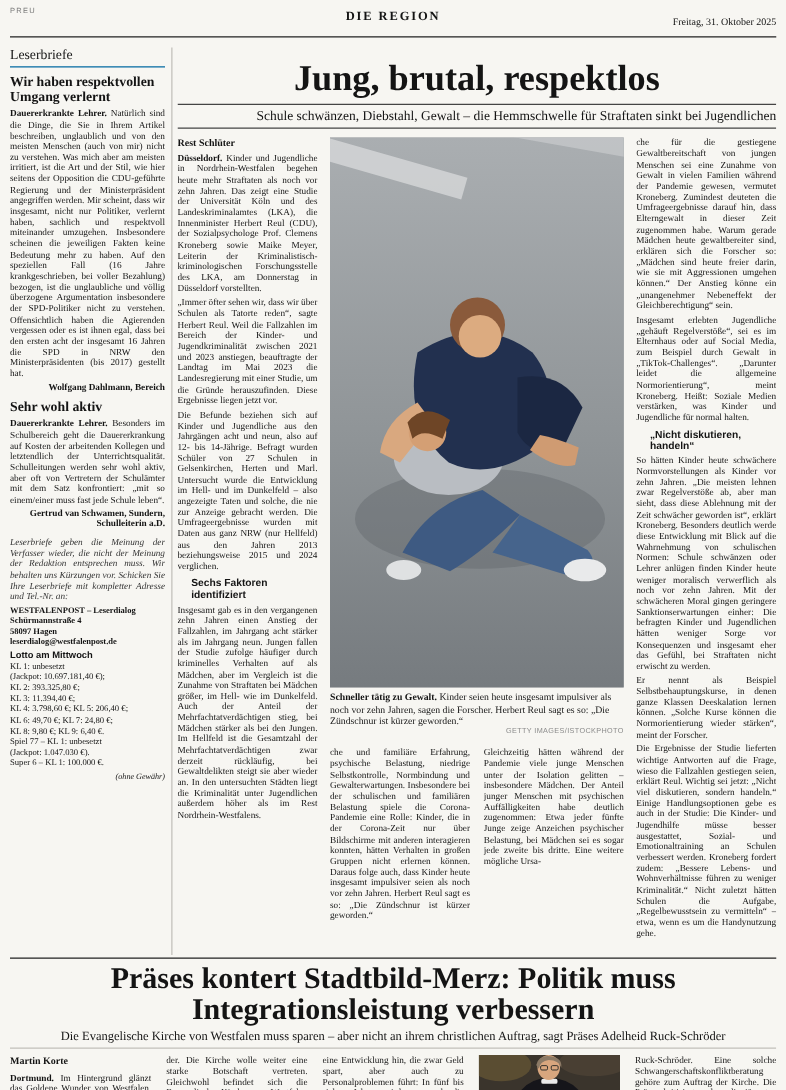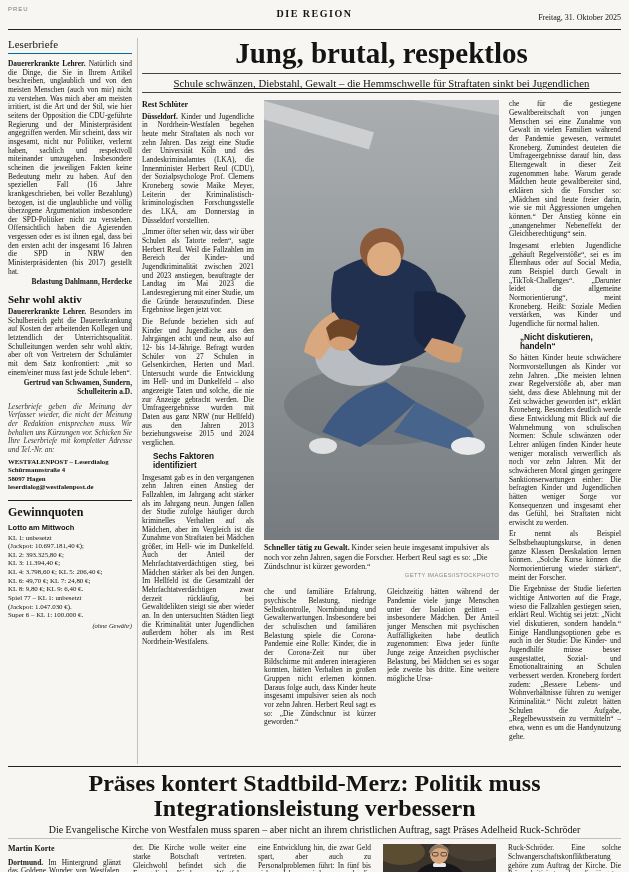"Wir haben respektvollen Umgang verlernt" h3.letter-head { html: none -> <h3>Wir haben respektvollen Umgang verlernt</h3> }
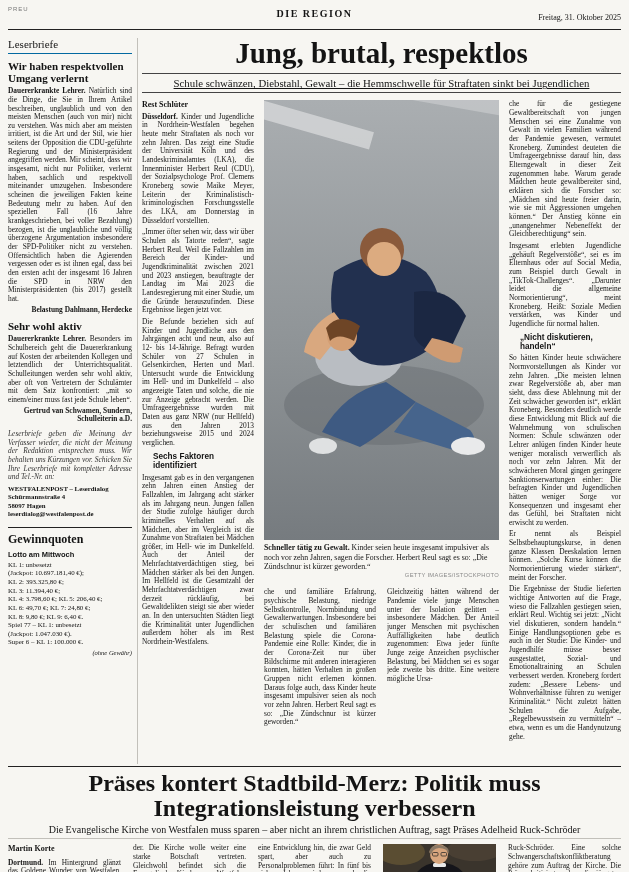"Jung, brutal, respektlos" .headline { margin-top: 4px -> 14px }
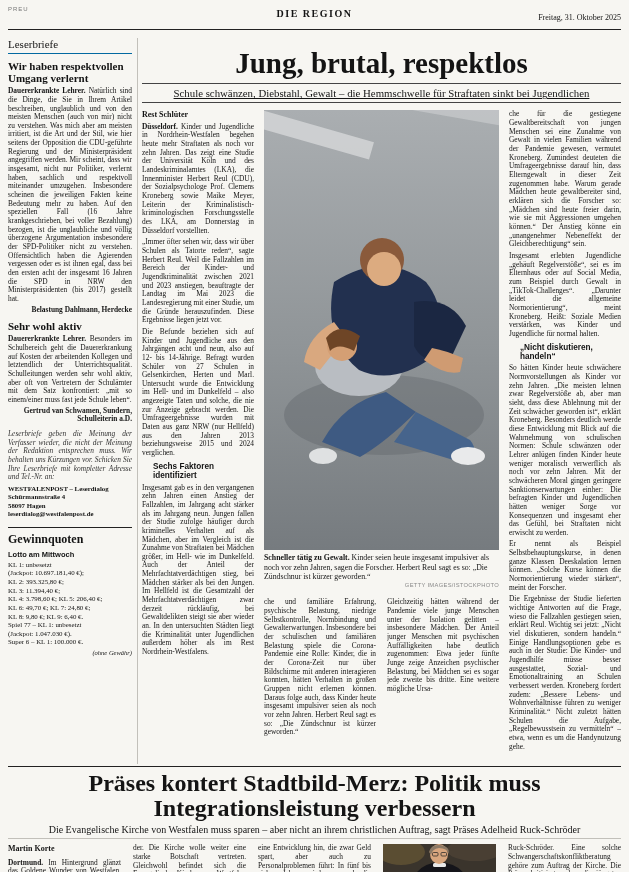"Schule schwänzen, Diebstahl, Gewalt –" .dek { text-align: center -> right; text-decoration: underline -> none }
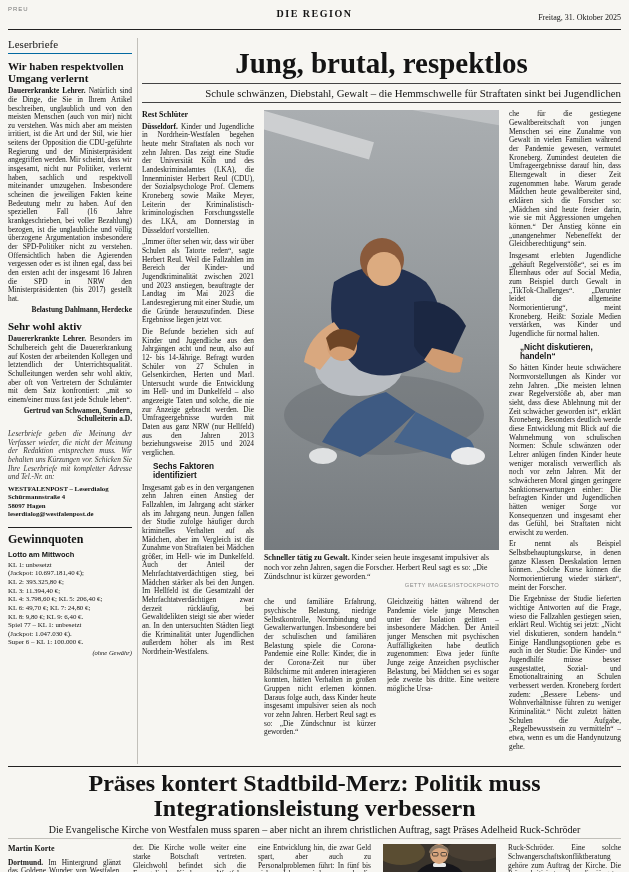"Belastung Dahlmann, Herdecke" p.sig { text: Belastung Dahlmann, Herdecke -> Wolfgang Dahlmann, Bereich }
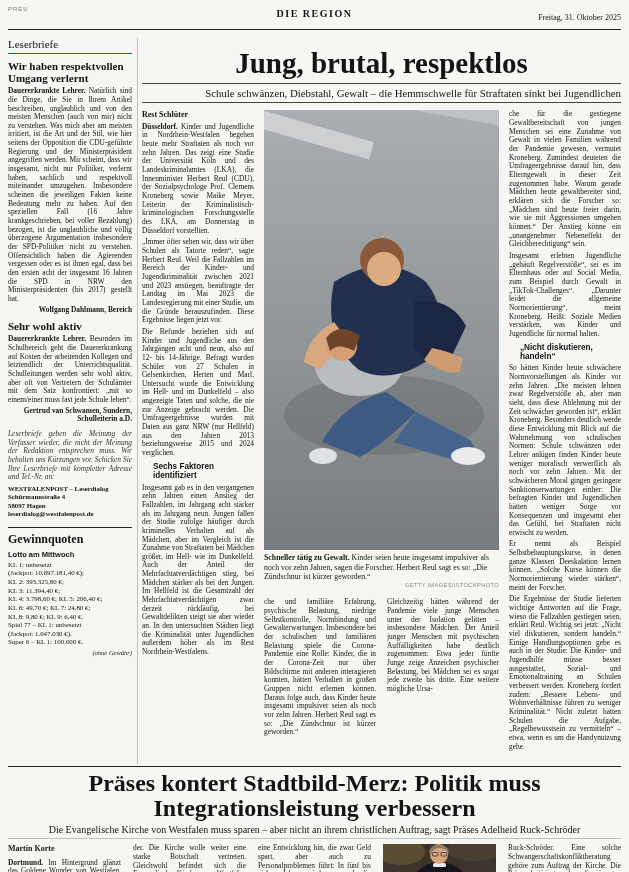"Gewinnquoten" h2.gq-title { html: <h2>Gewinnquoten</h2> -> none }
